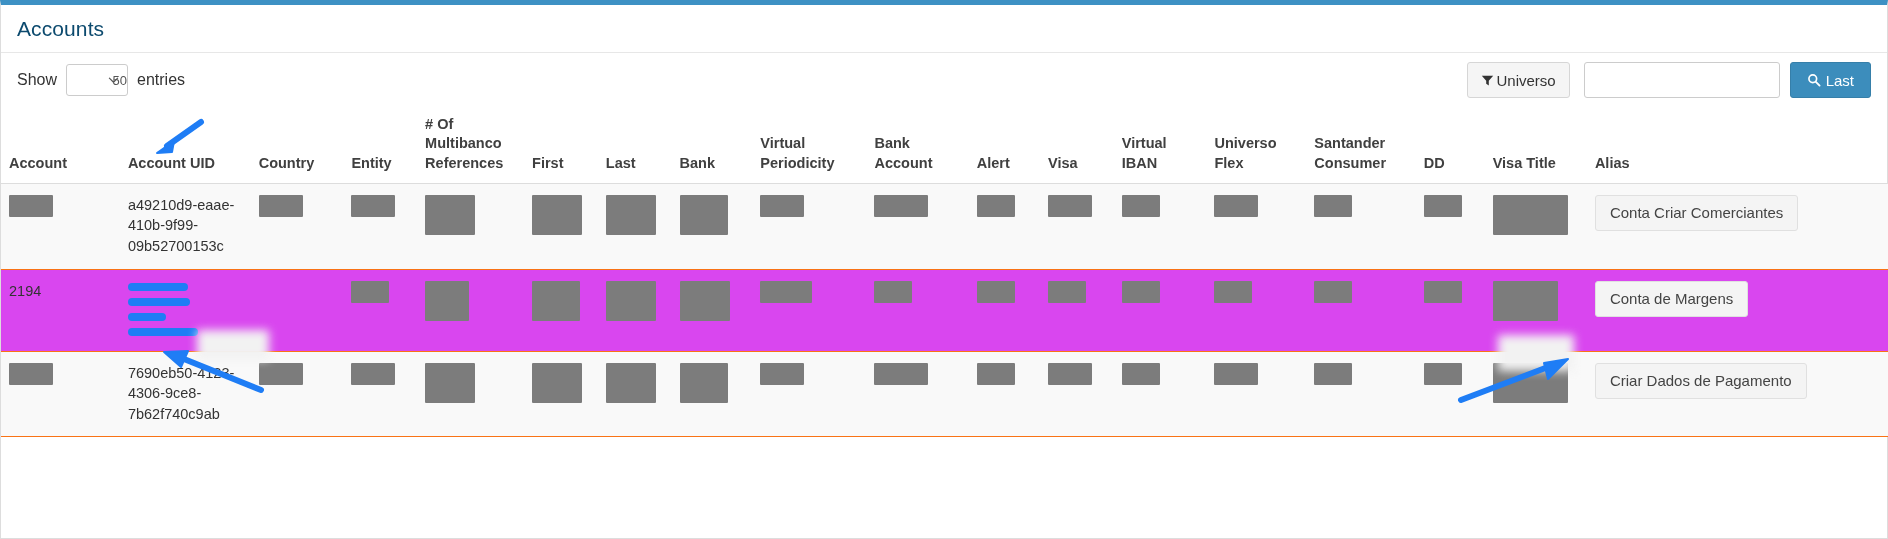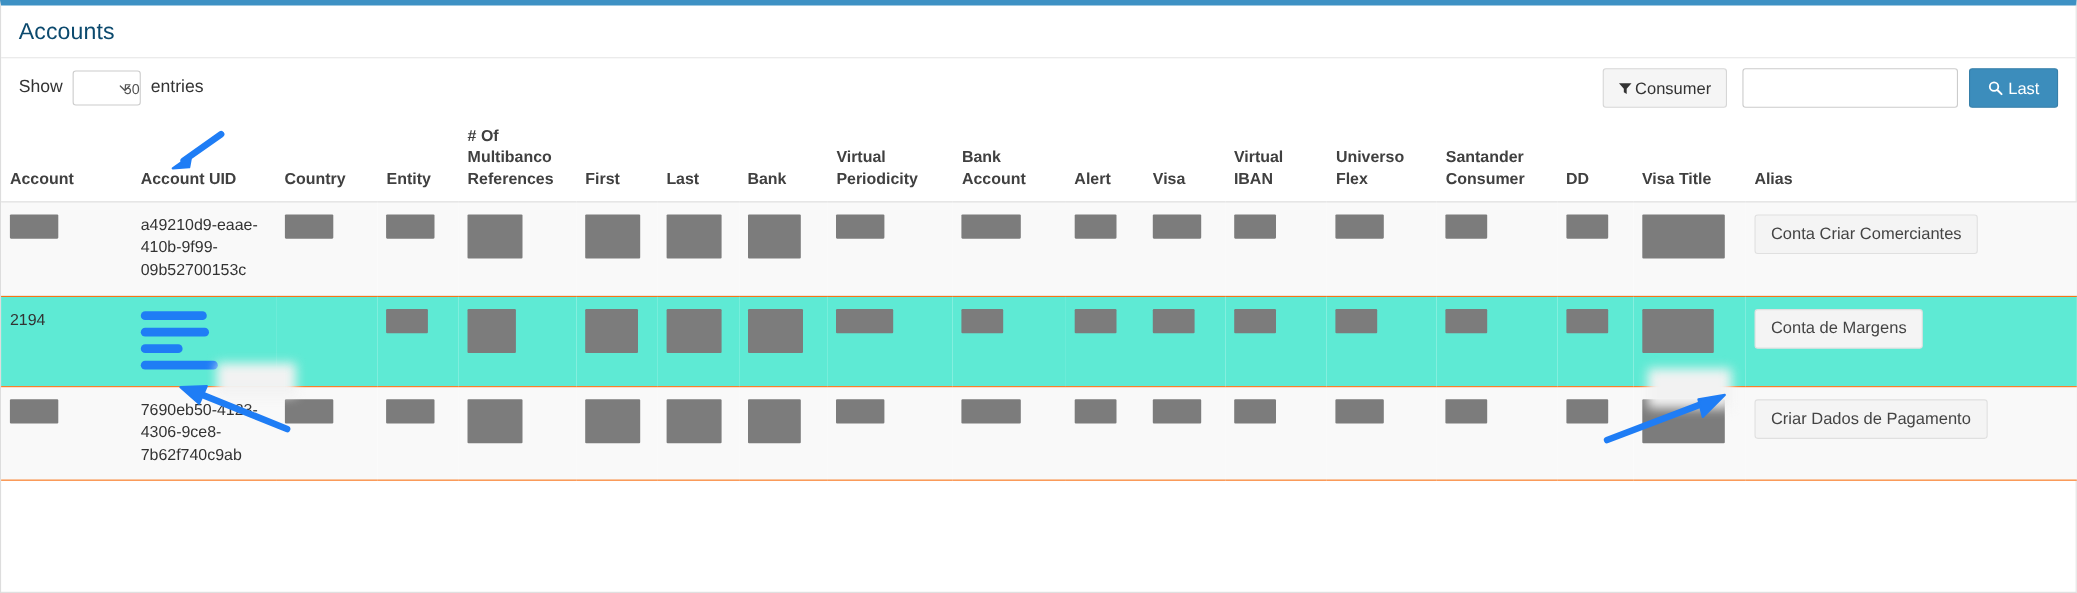"Consumer" span { text: Consumer -> Universo }
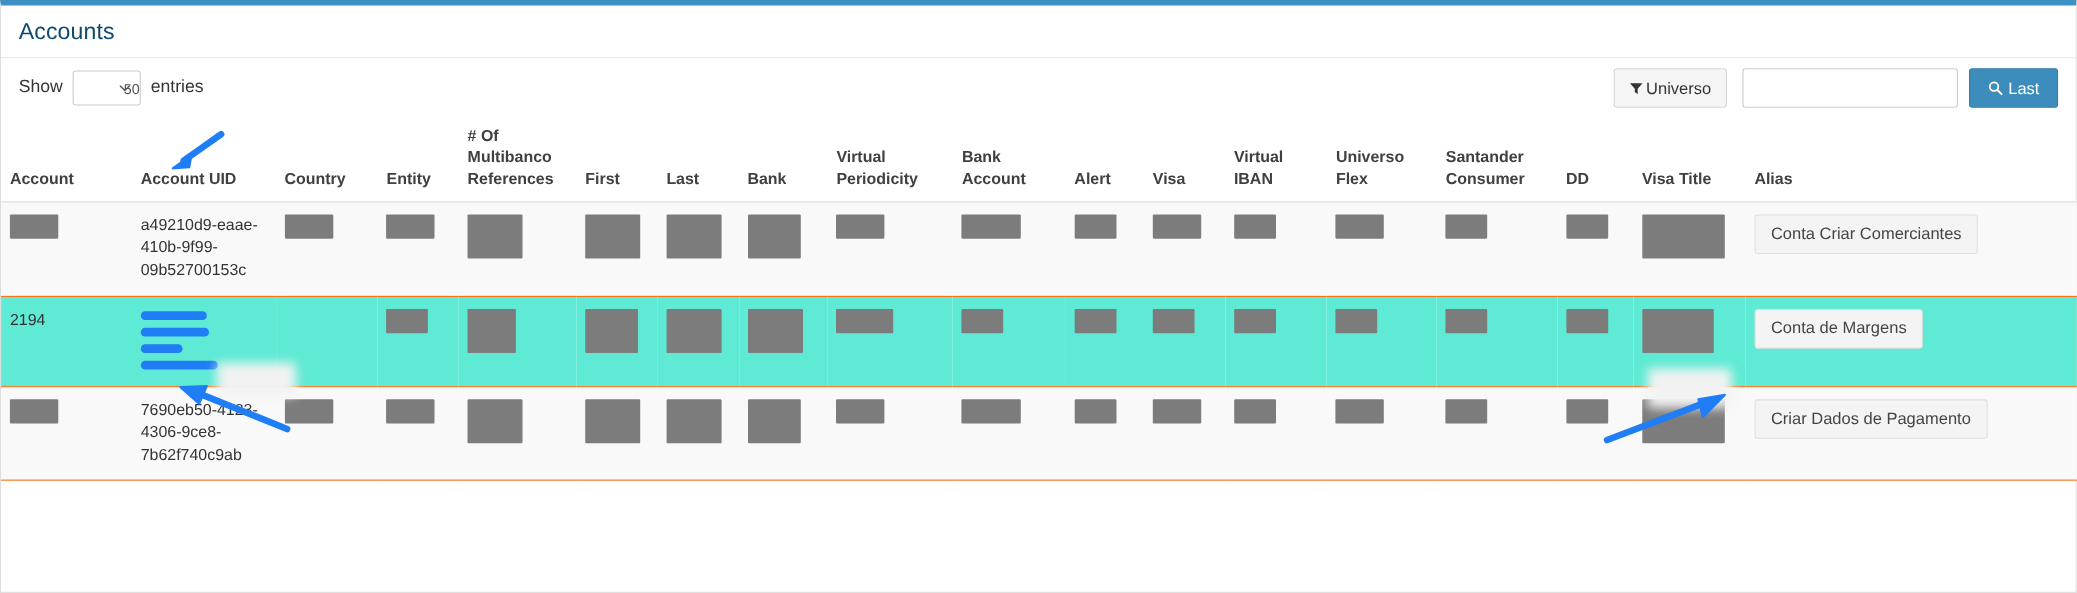"2194" tr.even td { background: #5eead4 -> #d946ef }
